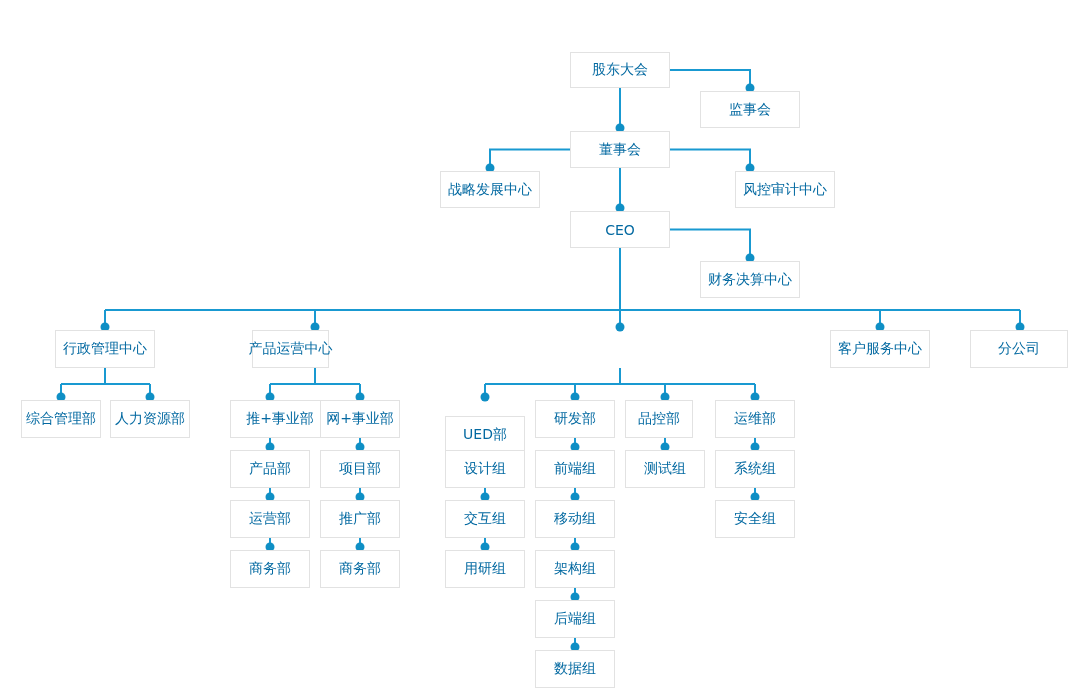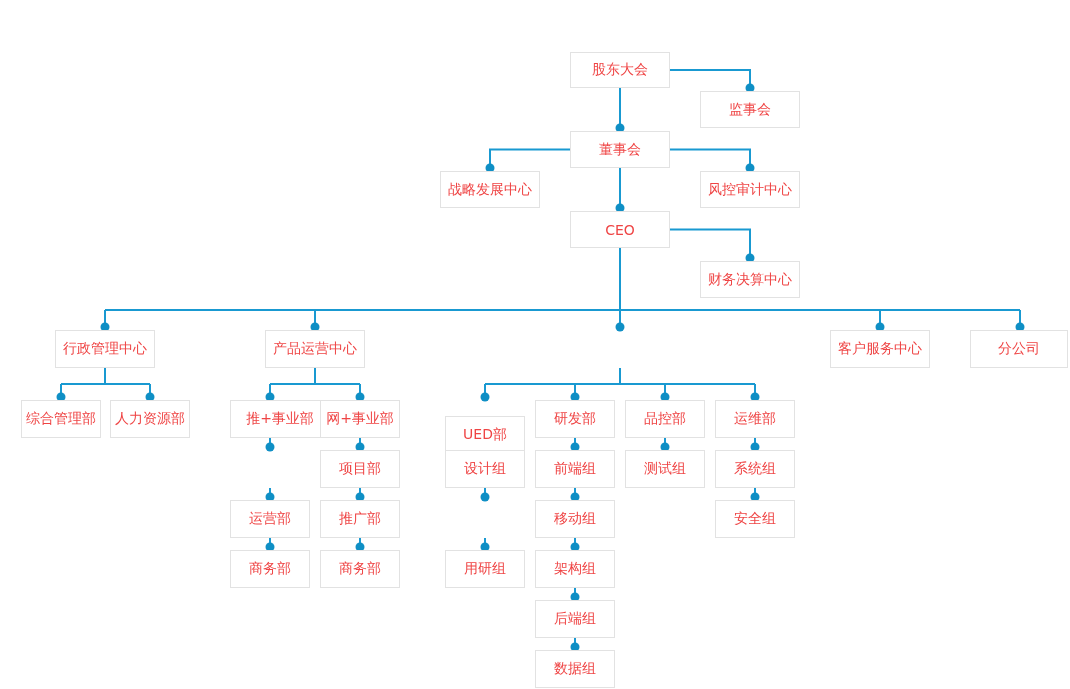"股东大会" .node { color: #ef4444 -> #0369a1 }
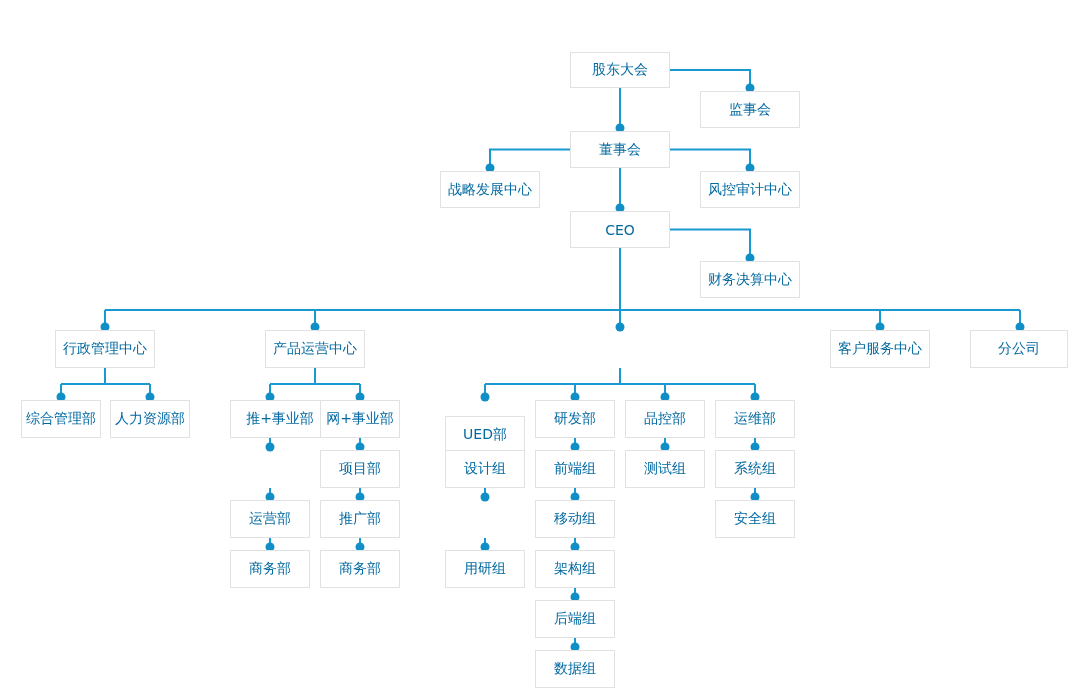"风控审计中心" div.node { left: 700px -> 735px }
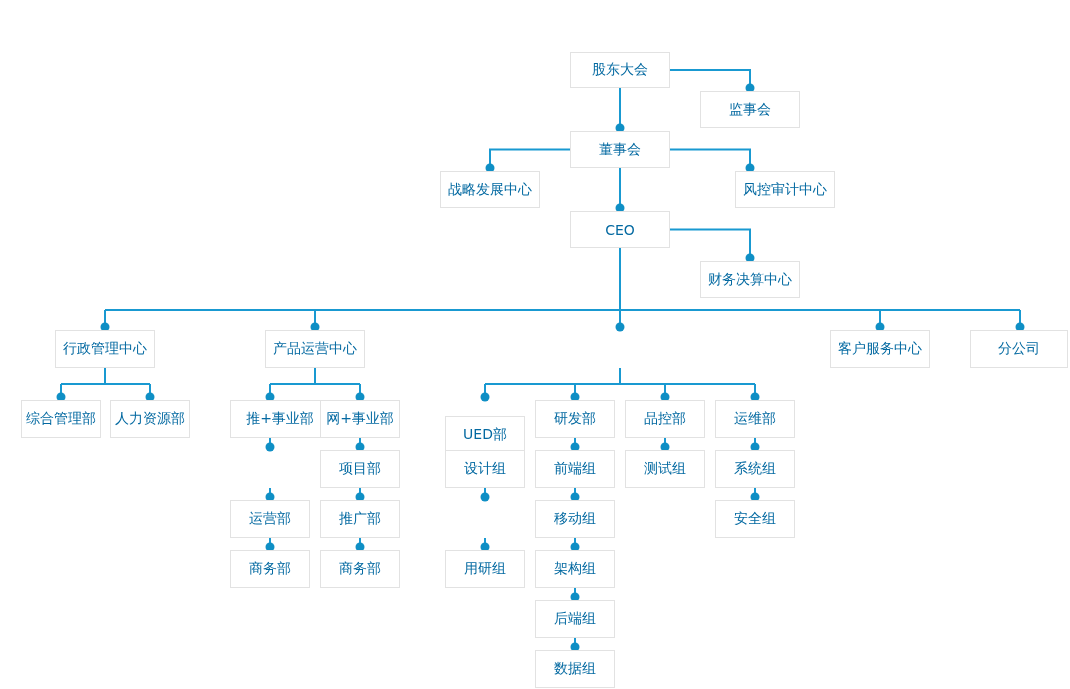"产品运营中心" div.node { left: 265px -> 252px; width: 100px -> 77px }
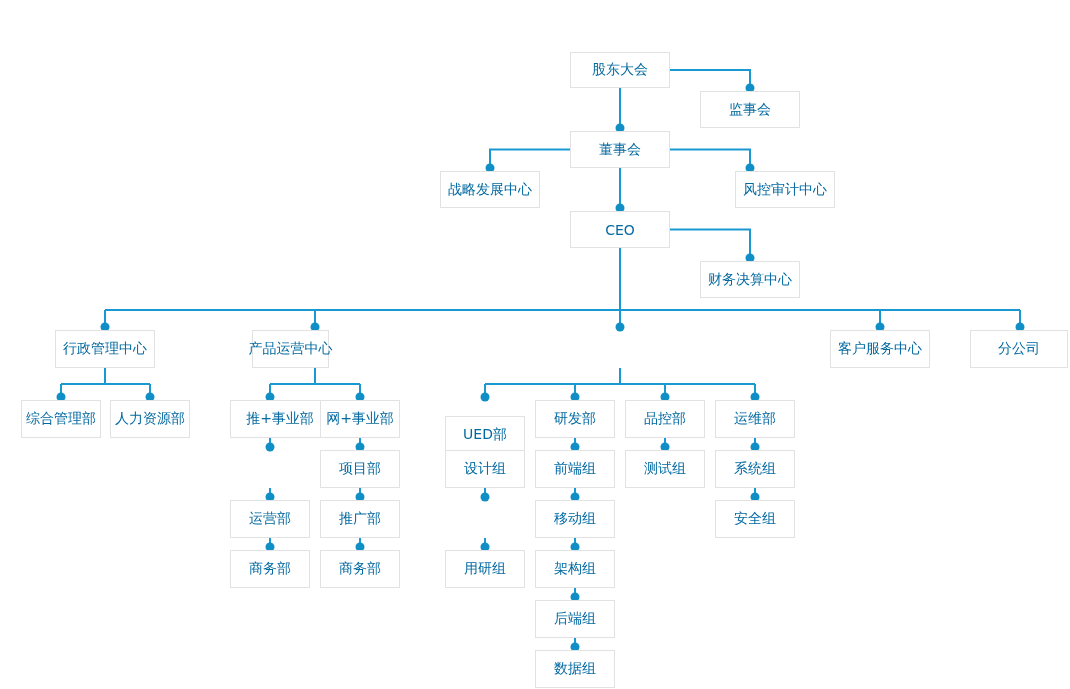"品控部" div.node { width: 80px -> 68px }
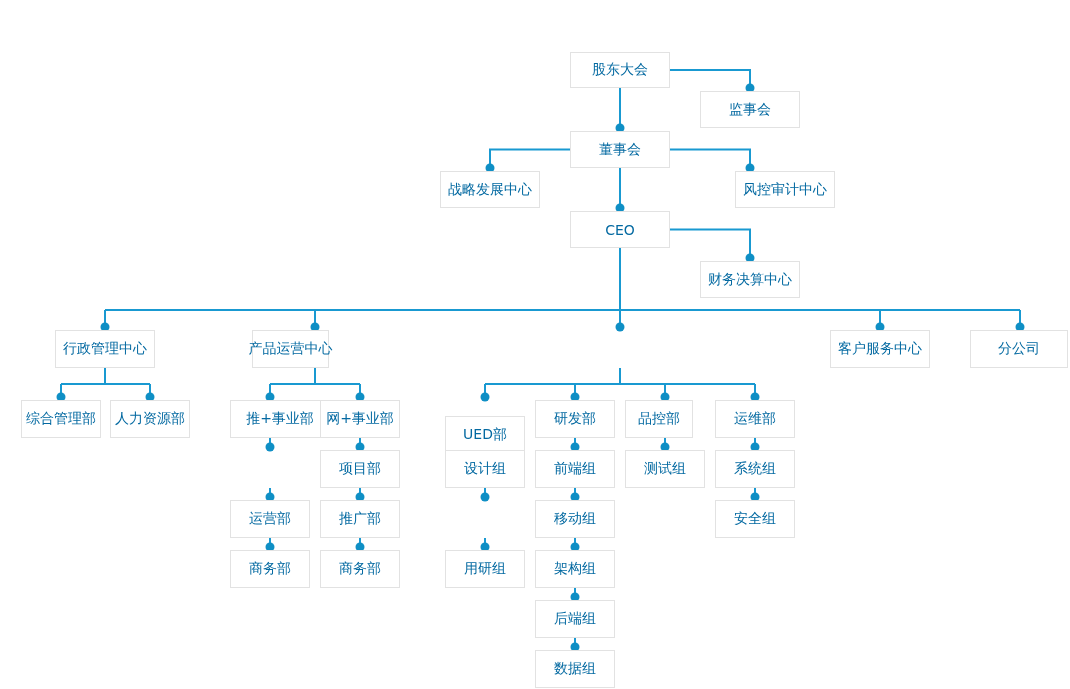"产品部" div.node { html: none -> <div>产品部</div> }
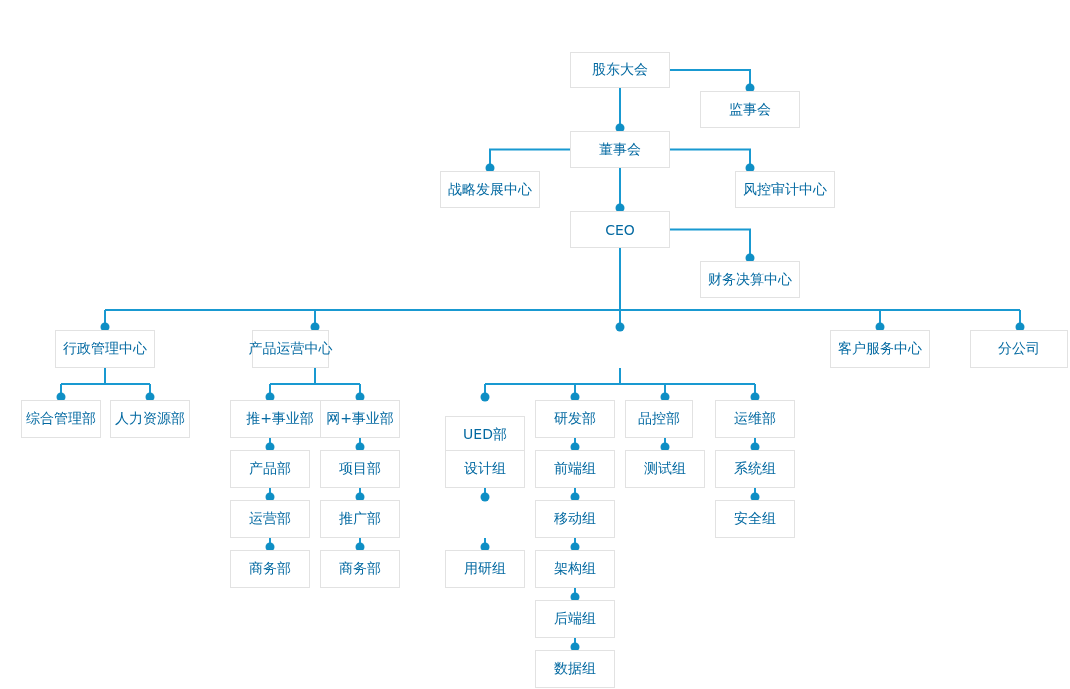"交互组" div.node { html: none -> <div>交互组</div> }
